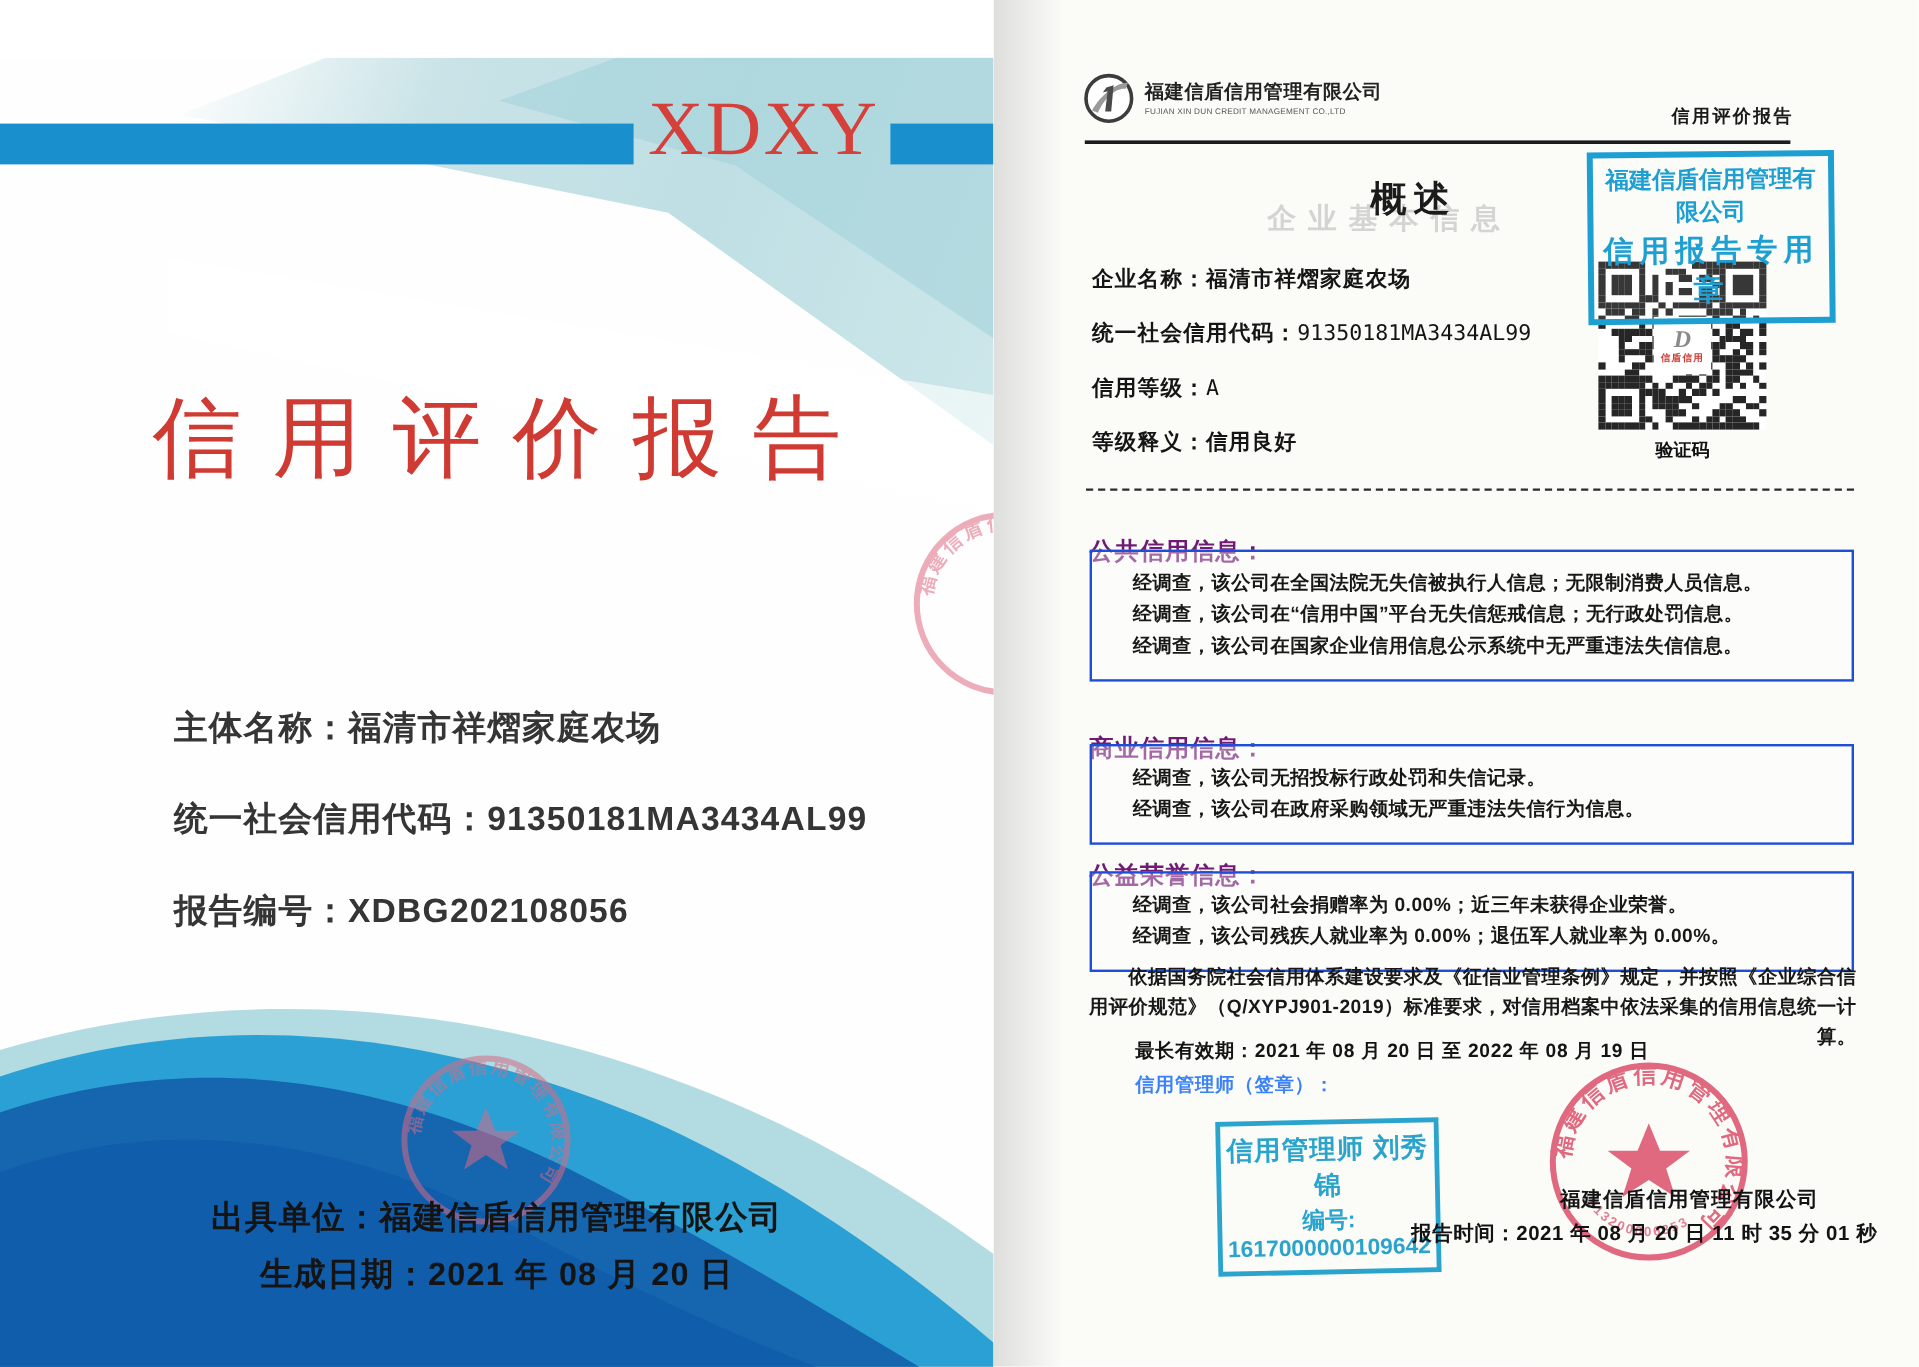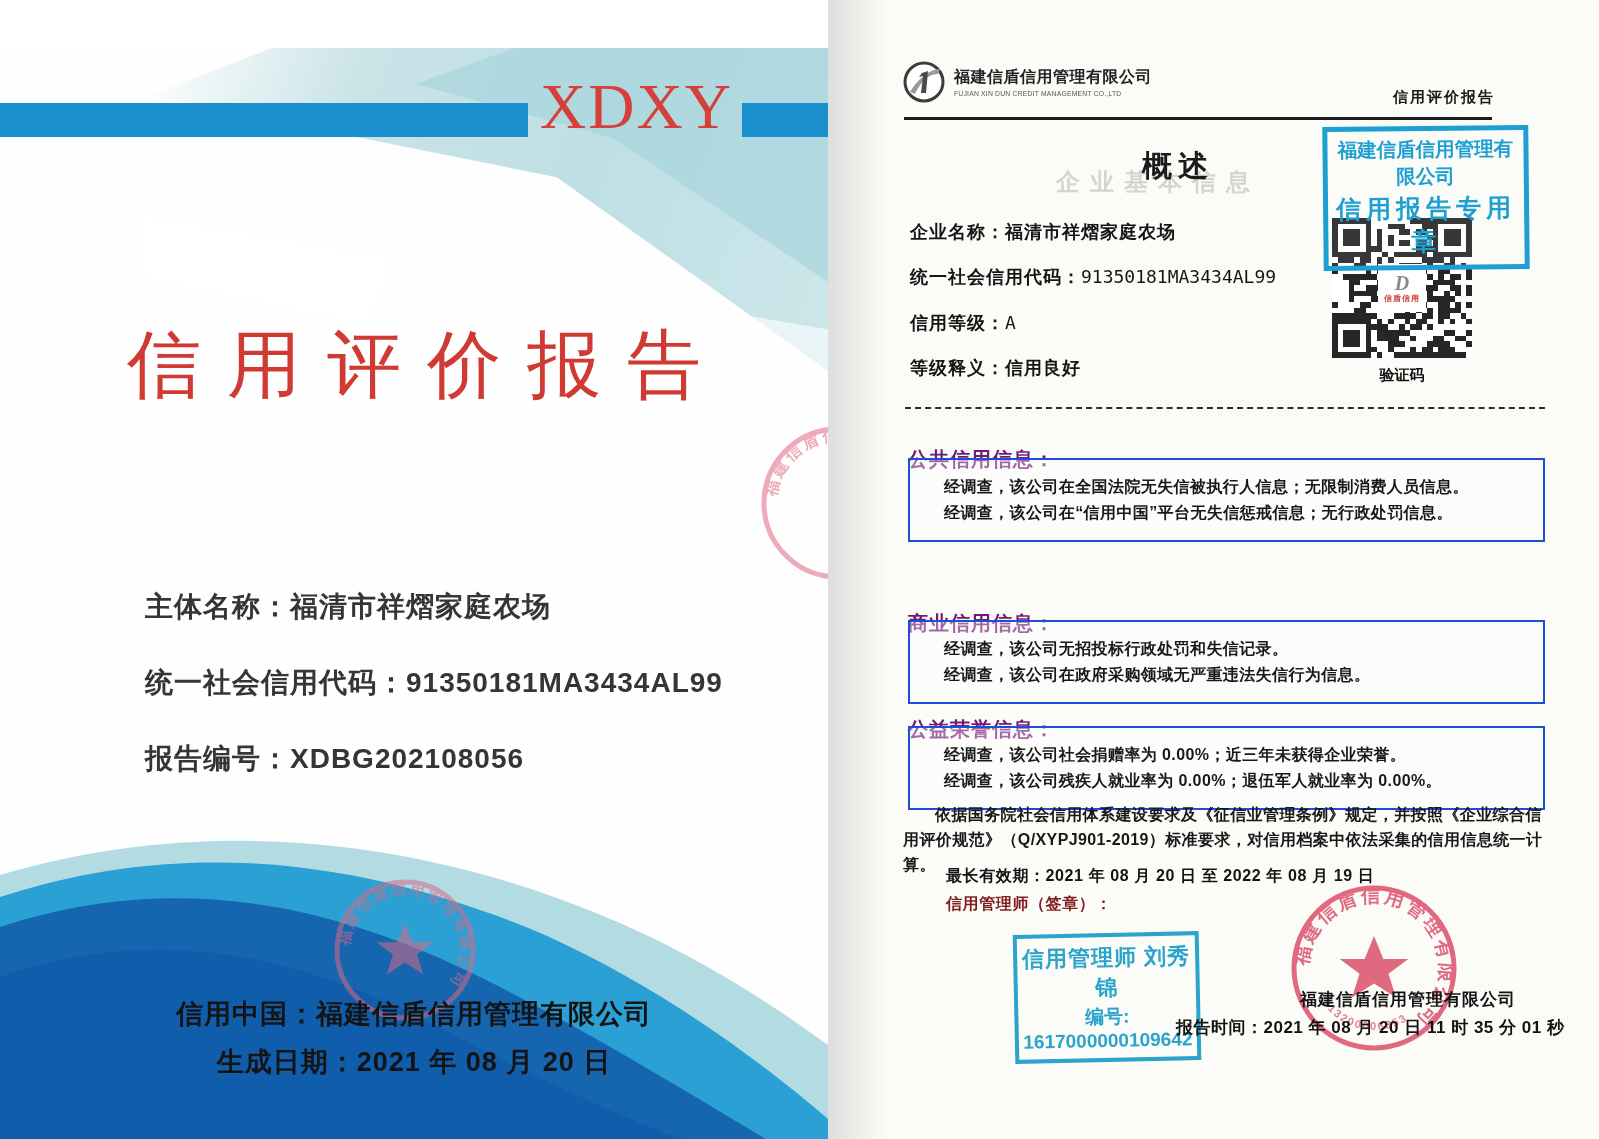"经调查，该公司在国家企业信用信息公示系统中无严重违法失信信息。" div.line { html: none -> <div>经调查，该公司在国家企业信用信息公示系统中无严重违法失信信息。</div> }
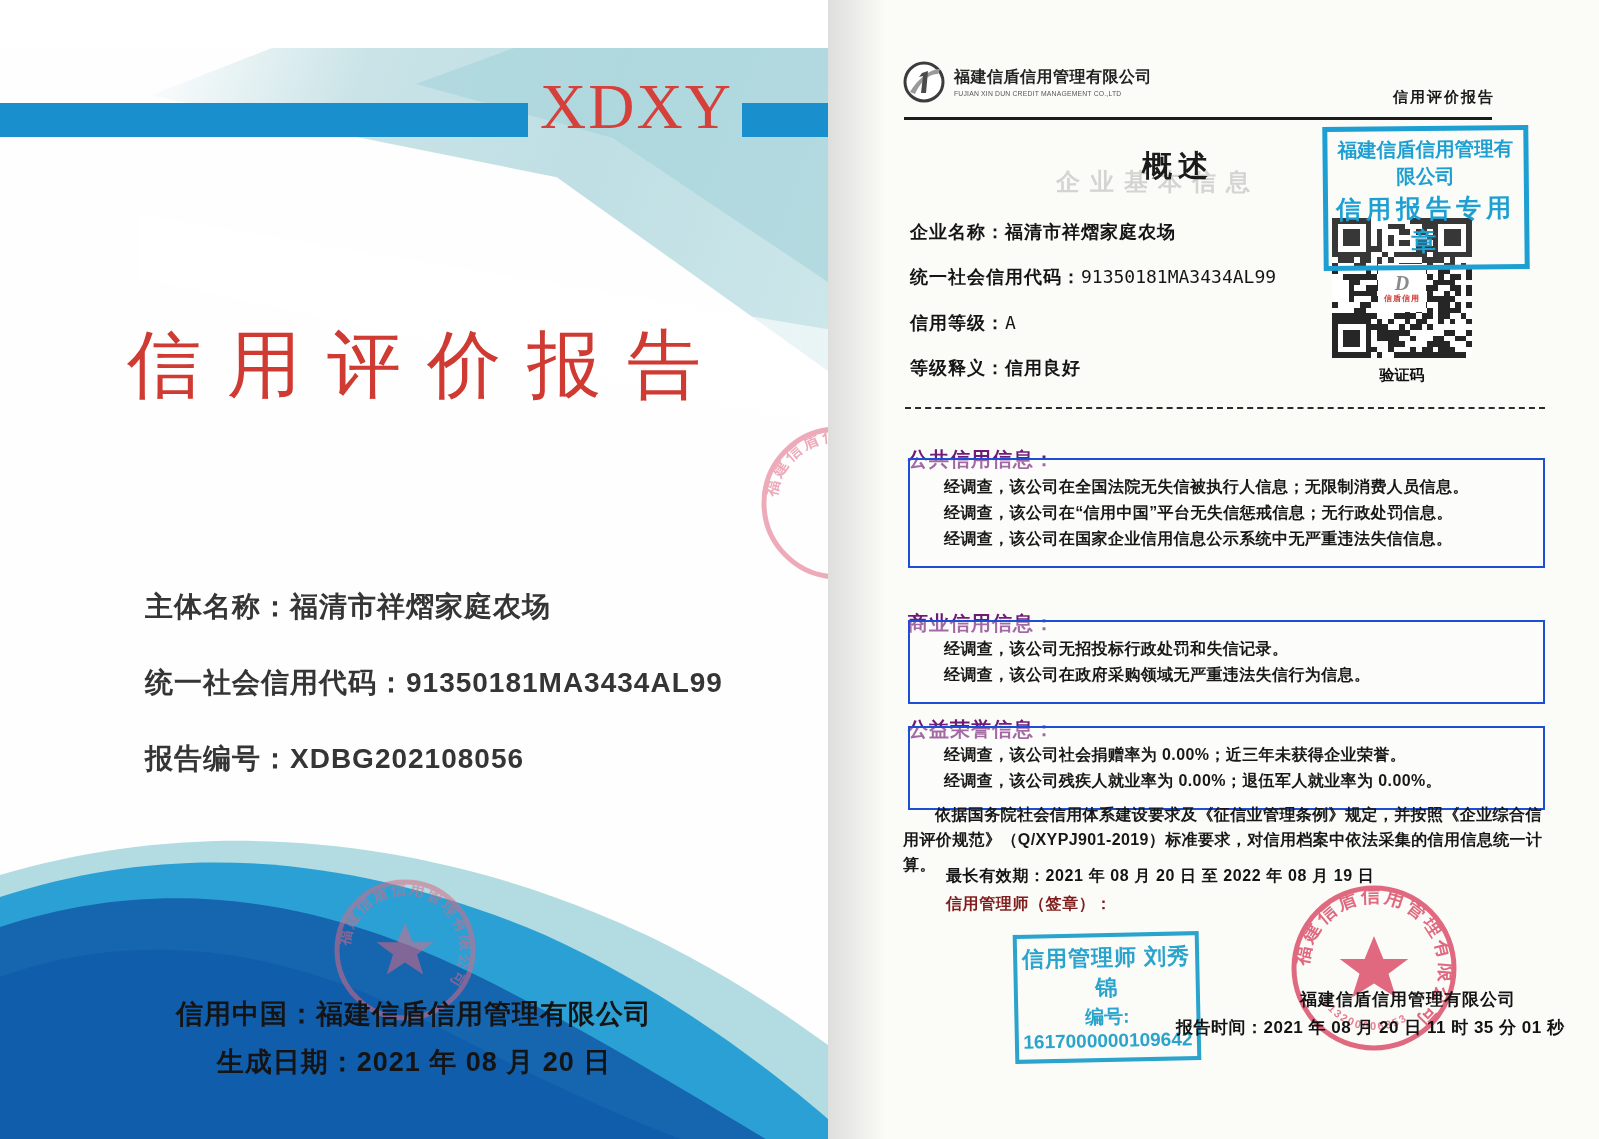"依据国务院社会信用体系建设要求及《征信业管理条例》规定，并按照《企业综合信用评价" .rp-paragraph { text-align: none -> right }
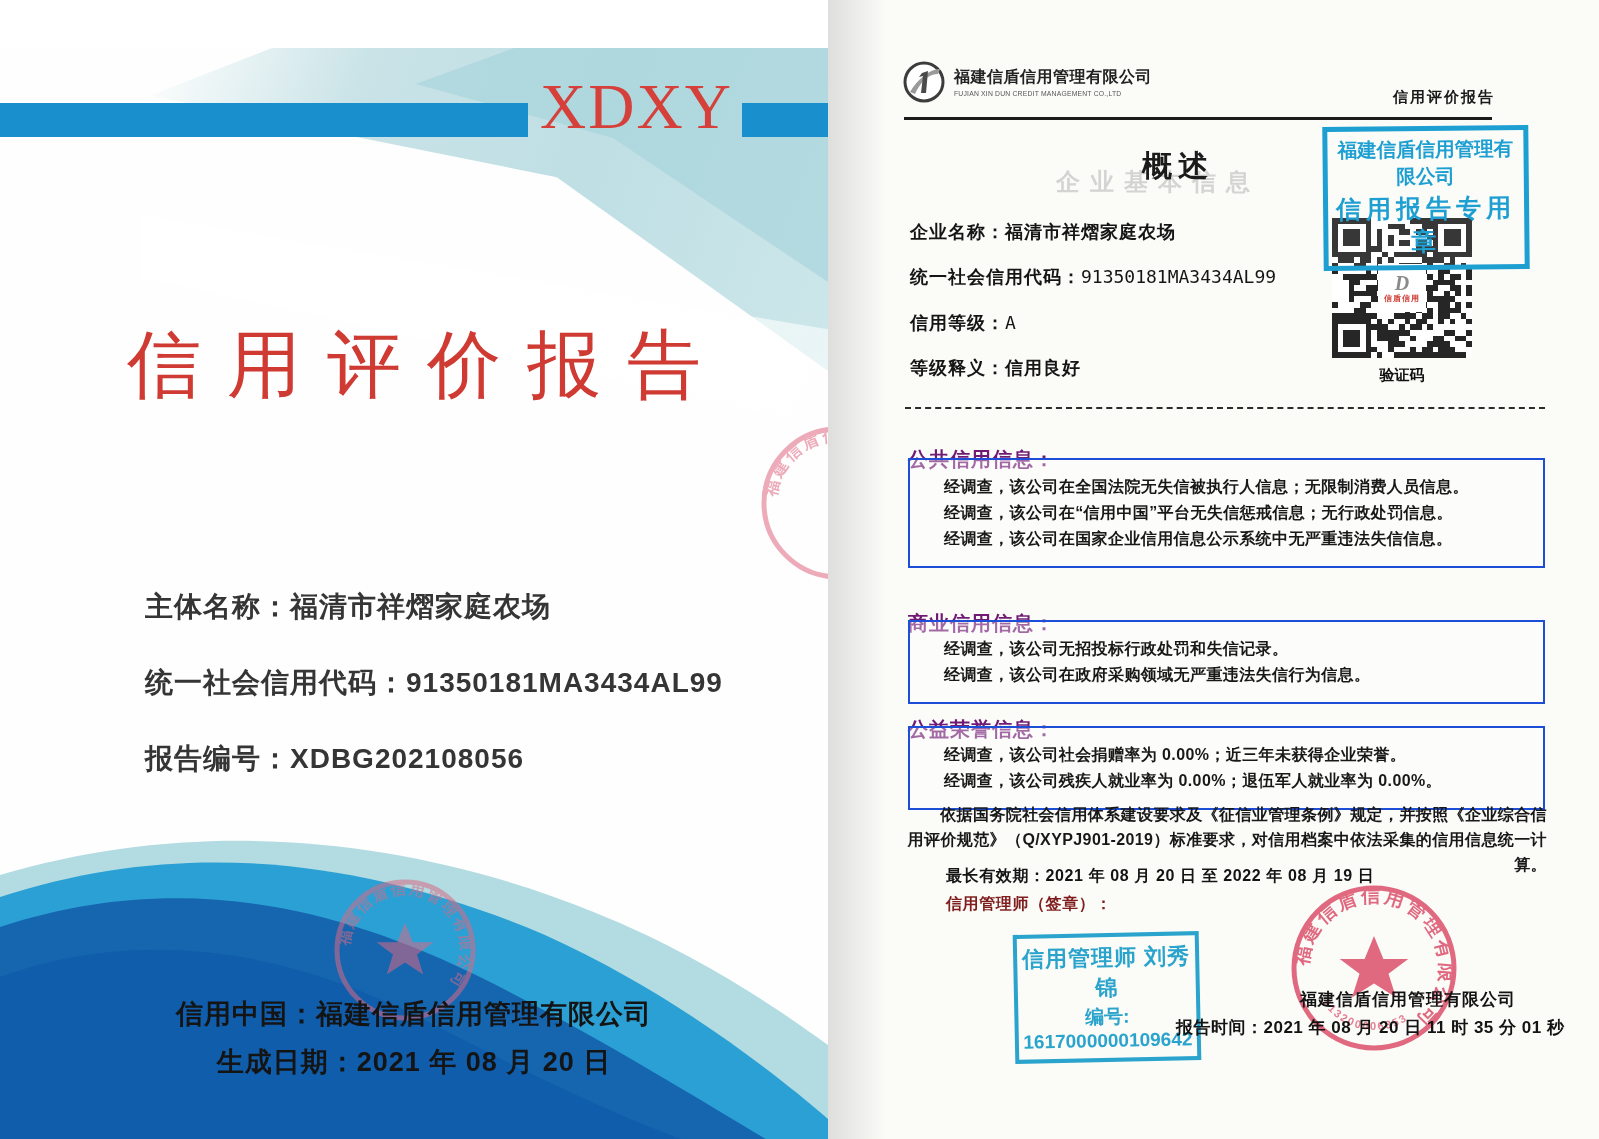"信用管理师（签章）：" .rp-manager { color: #7f1d1d -> #3b82f6 }
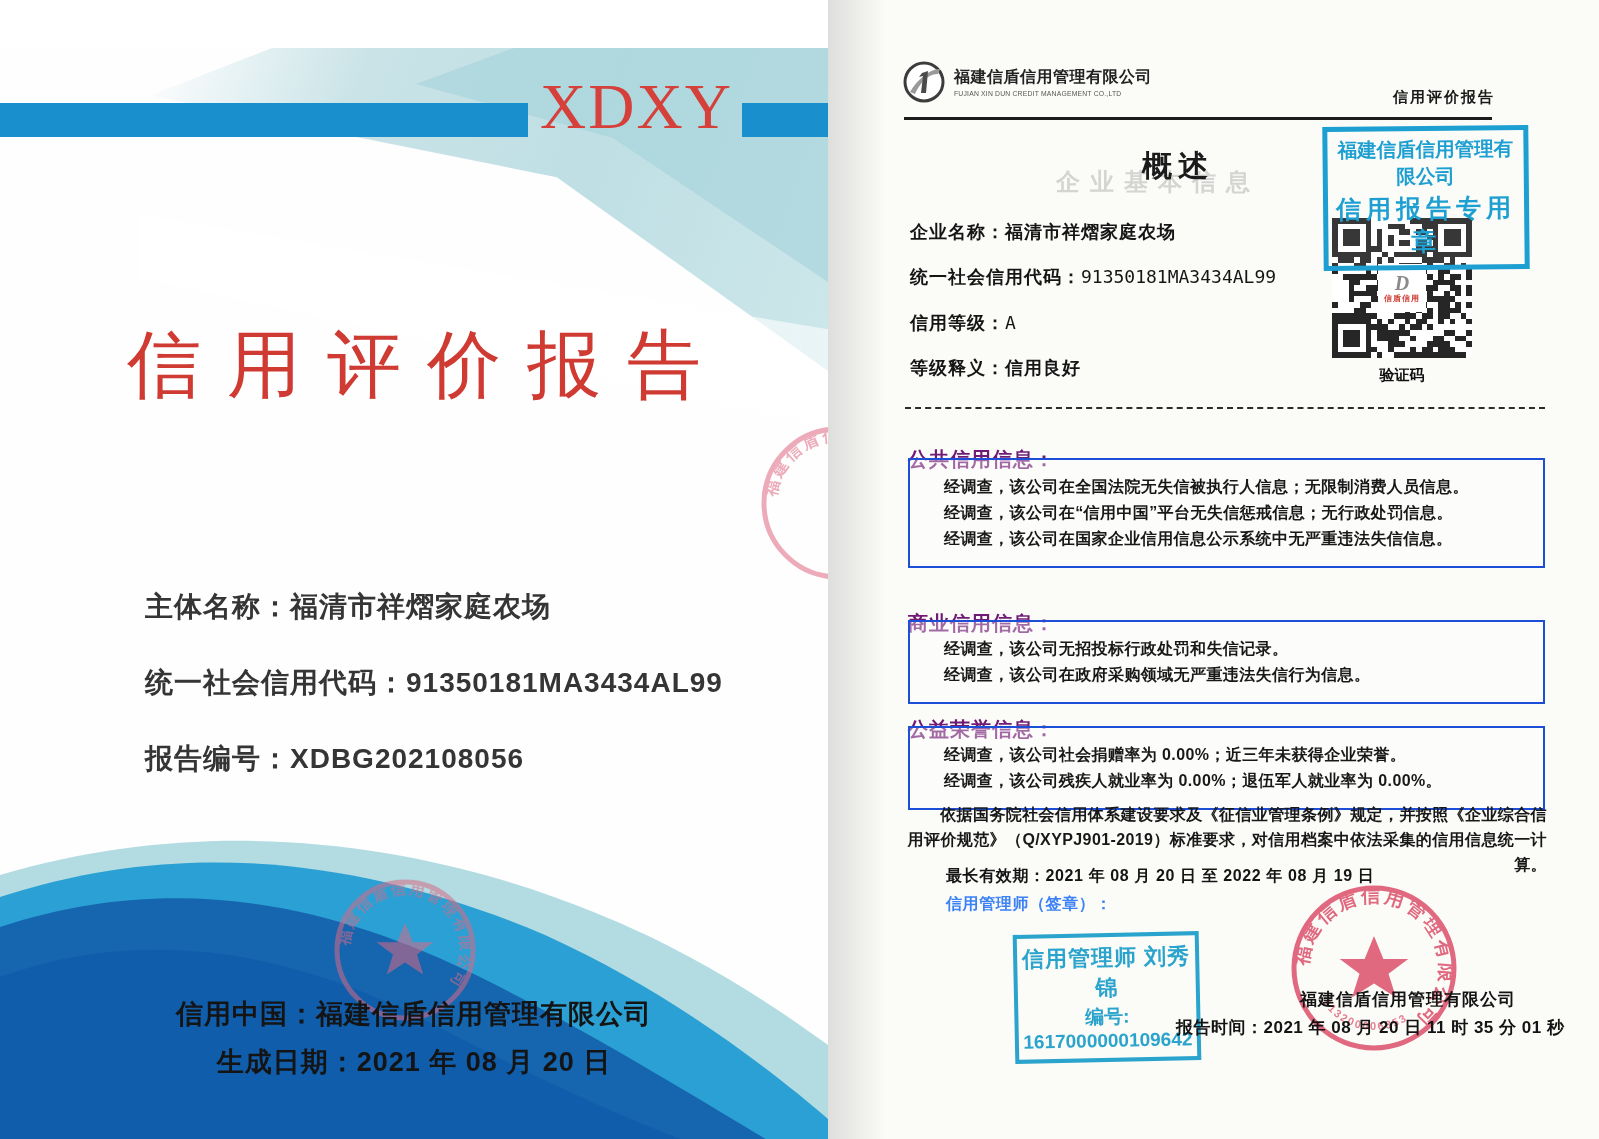"信用中国：福建信盾信用管理有限公司" div.cover-bottom-text { text: 信用中国 -> 出具单位 }
